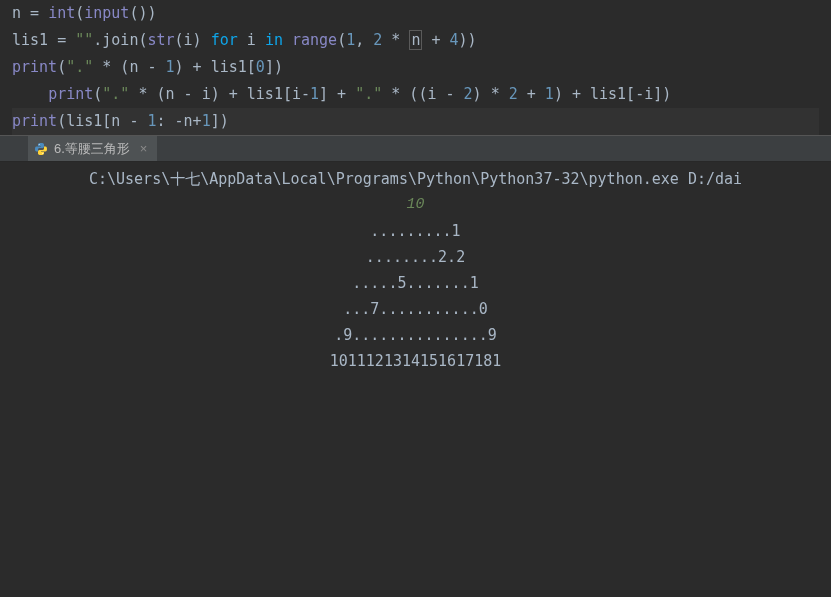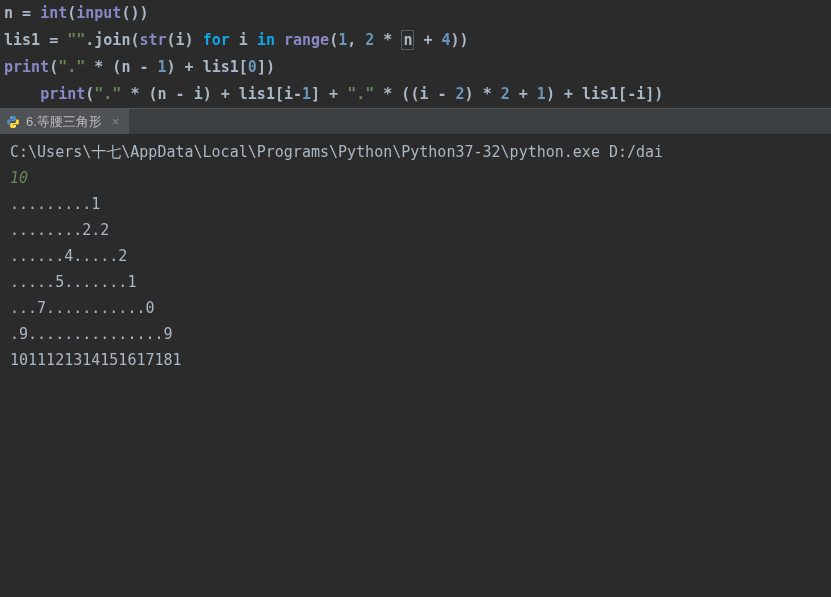"n = int(input())" .editor { font-weight: bold -> none; padding: 0 4px -> 0 12px }
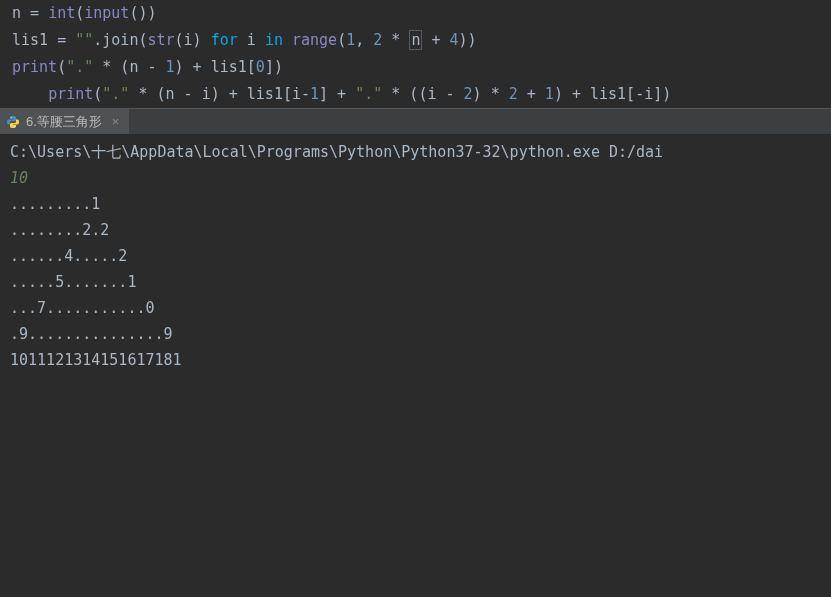"print(lis1[n - 1: -n+1])" div.code-line { html: none -> <div><span>print</span><span>(lis1[n - </span><span>1</span><span>: -n+</span><span>1</span><span>])</span></div> }
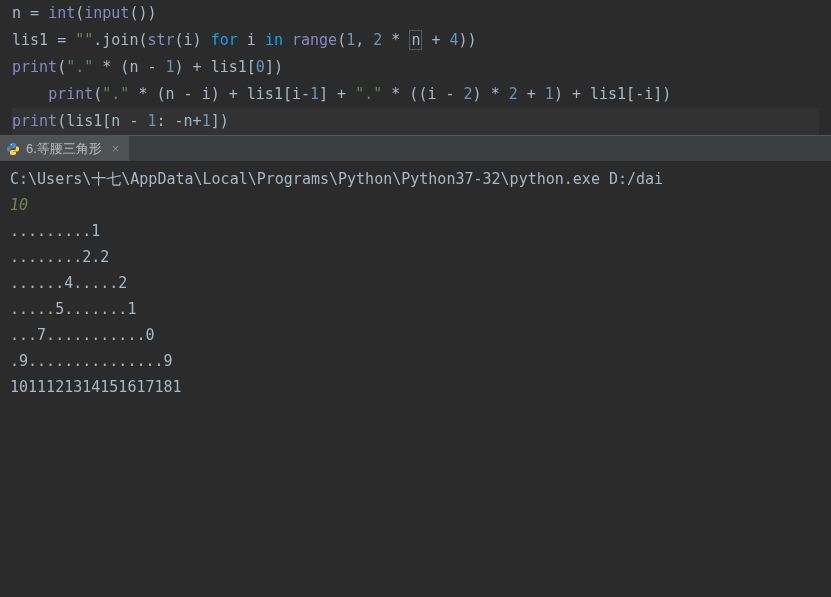"6.等腰三角形" .tab-bar { padding-left: none -> 28px }
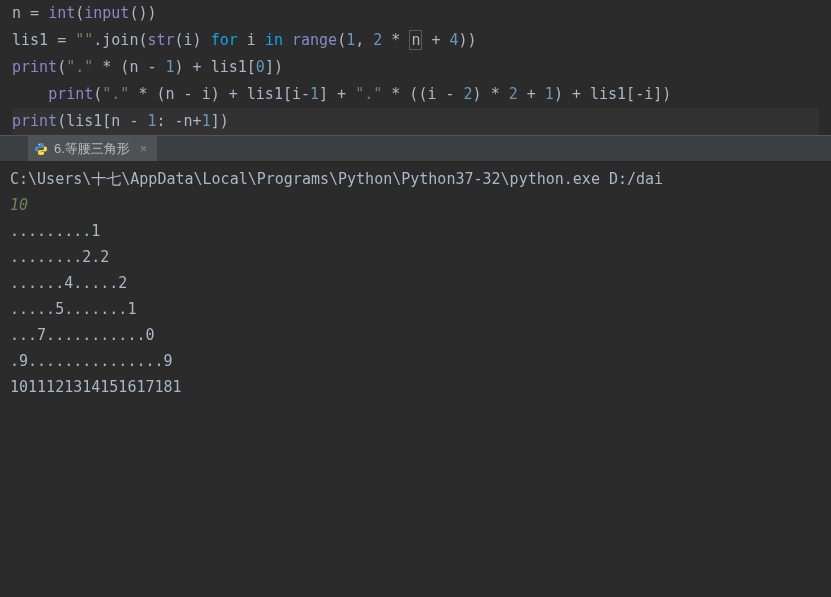"C:\Users\十七\AppData\Local\Programs\Pytho" .console-line { text-align: none -> center }
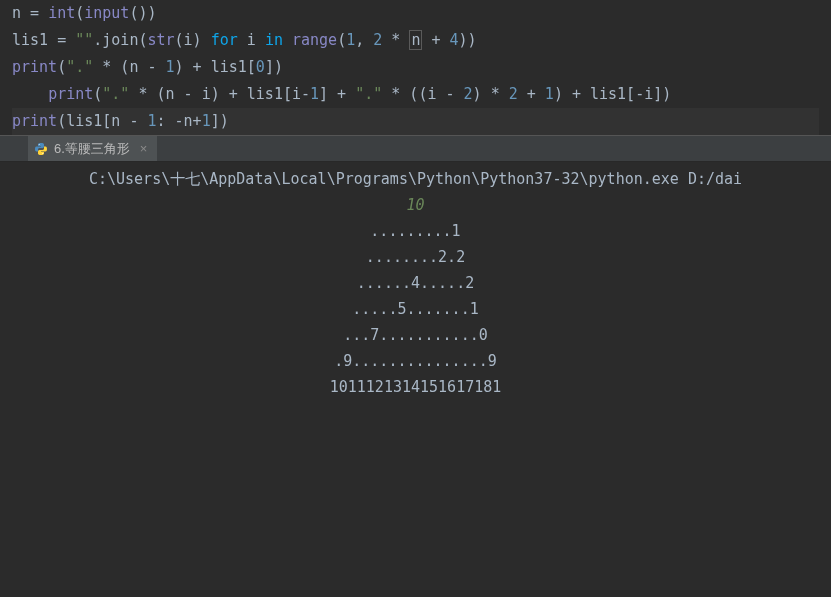"10" .console-input { font-family: none -> Liberation Mono, monospace }
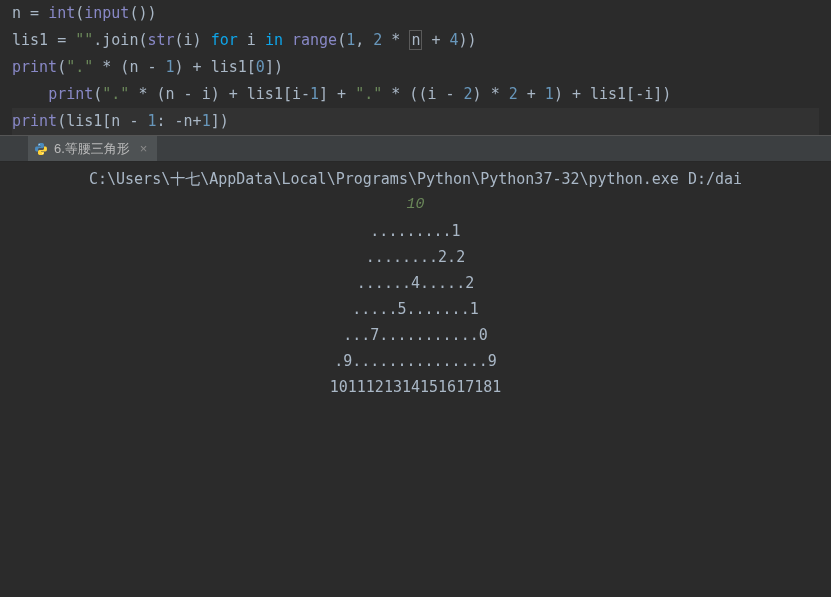"......4.....2" div.console-line { html: <div>......4.....2</div> -> none }
